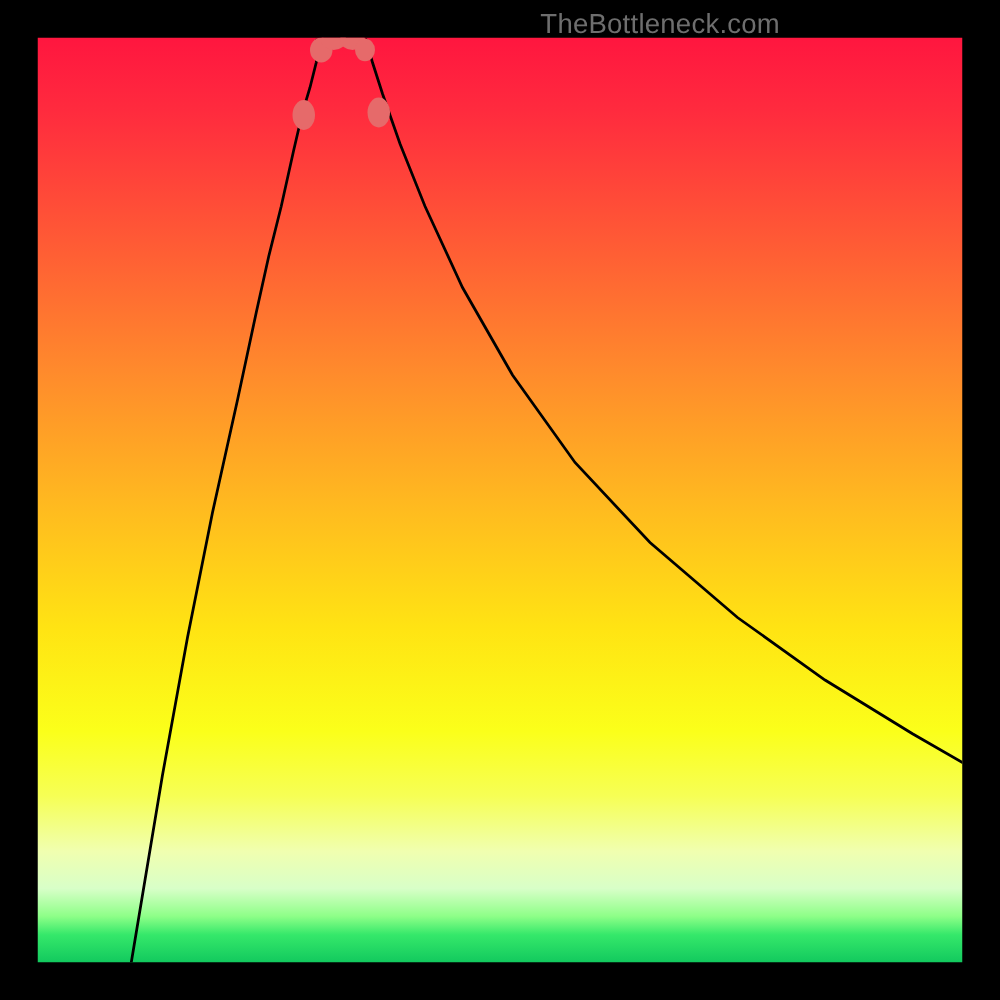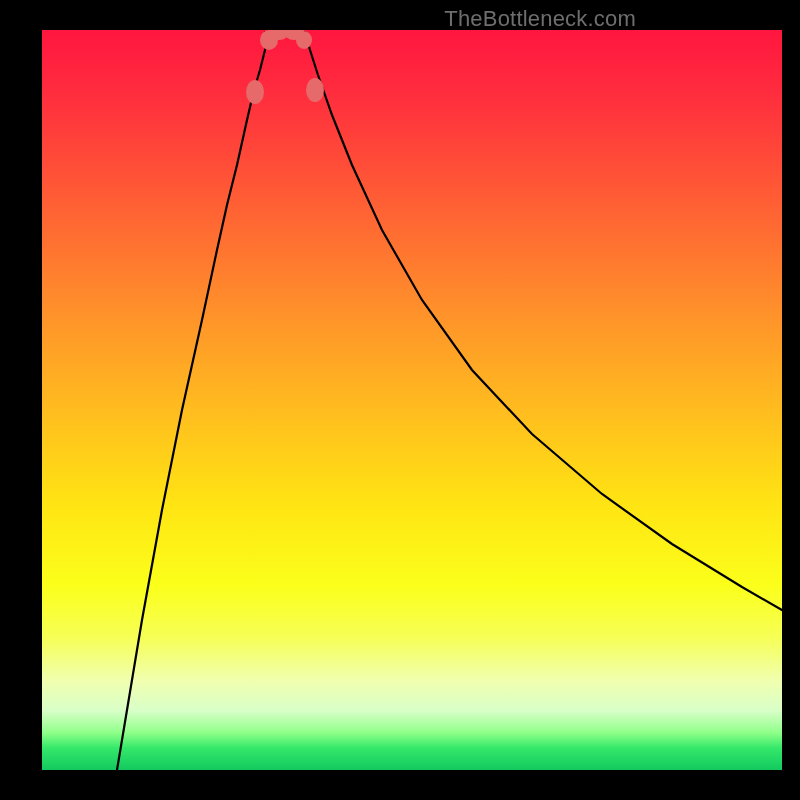"TheBottleneck.com" .frame { left: 12px -> 0 }
